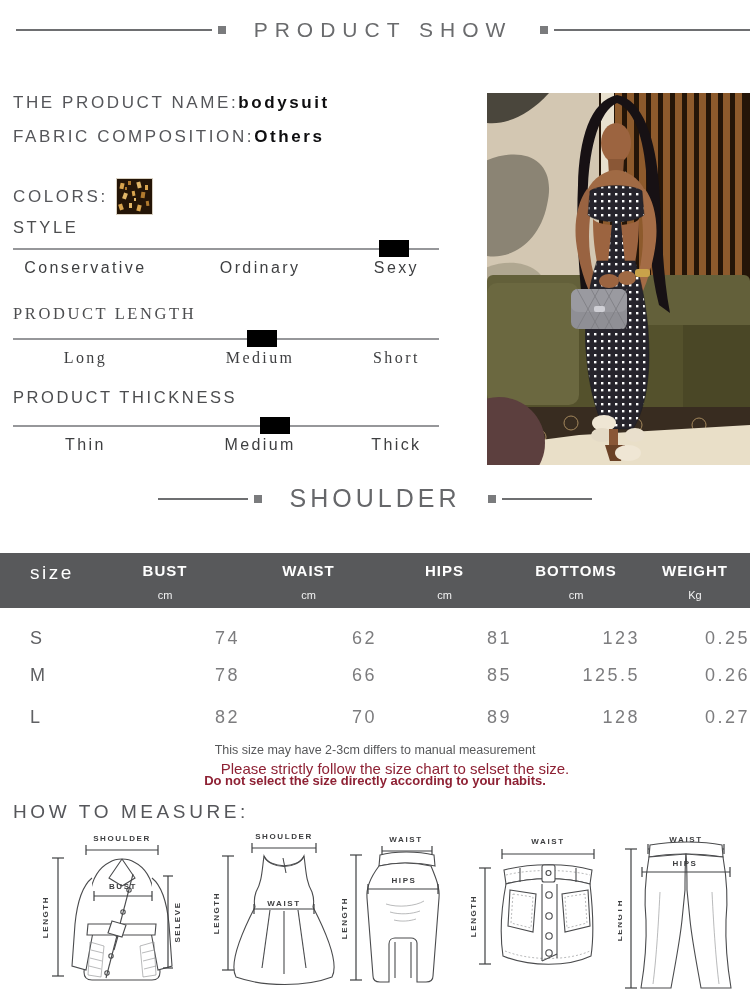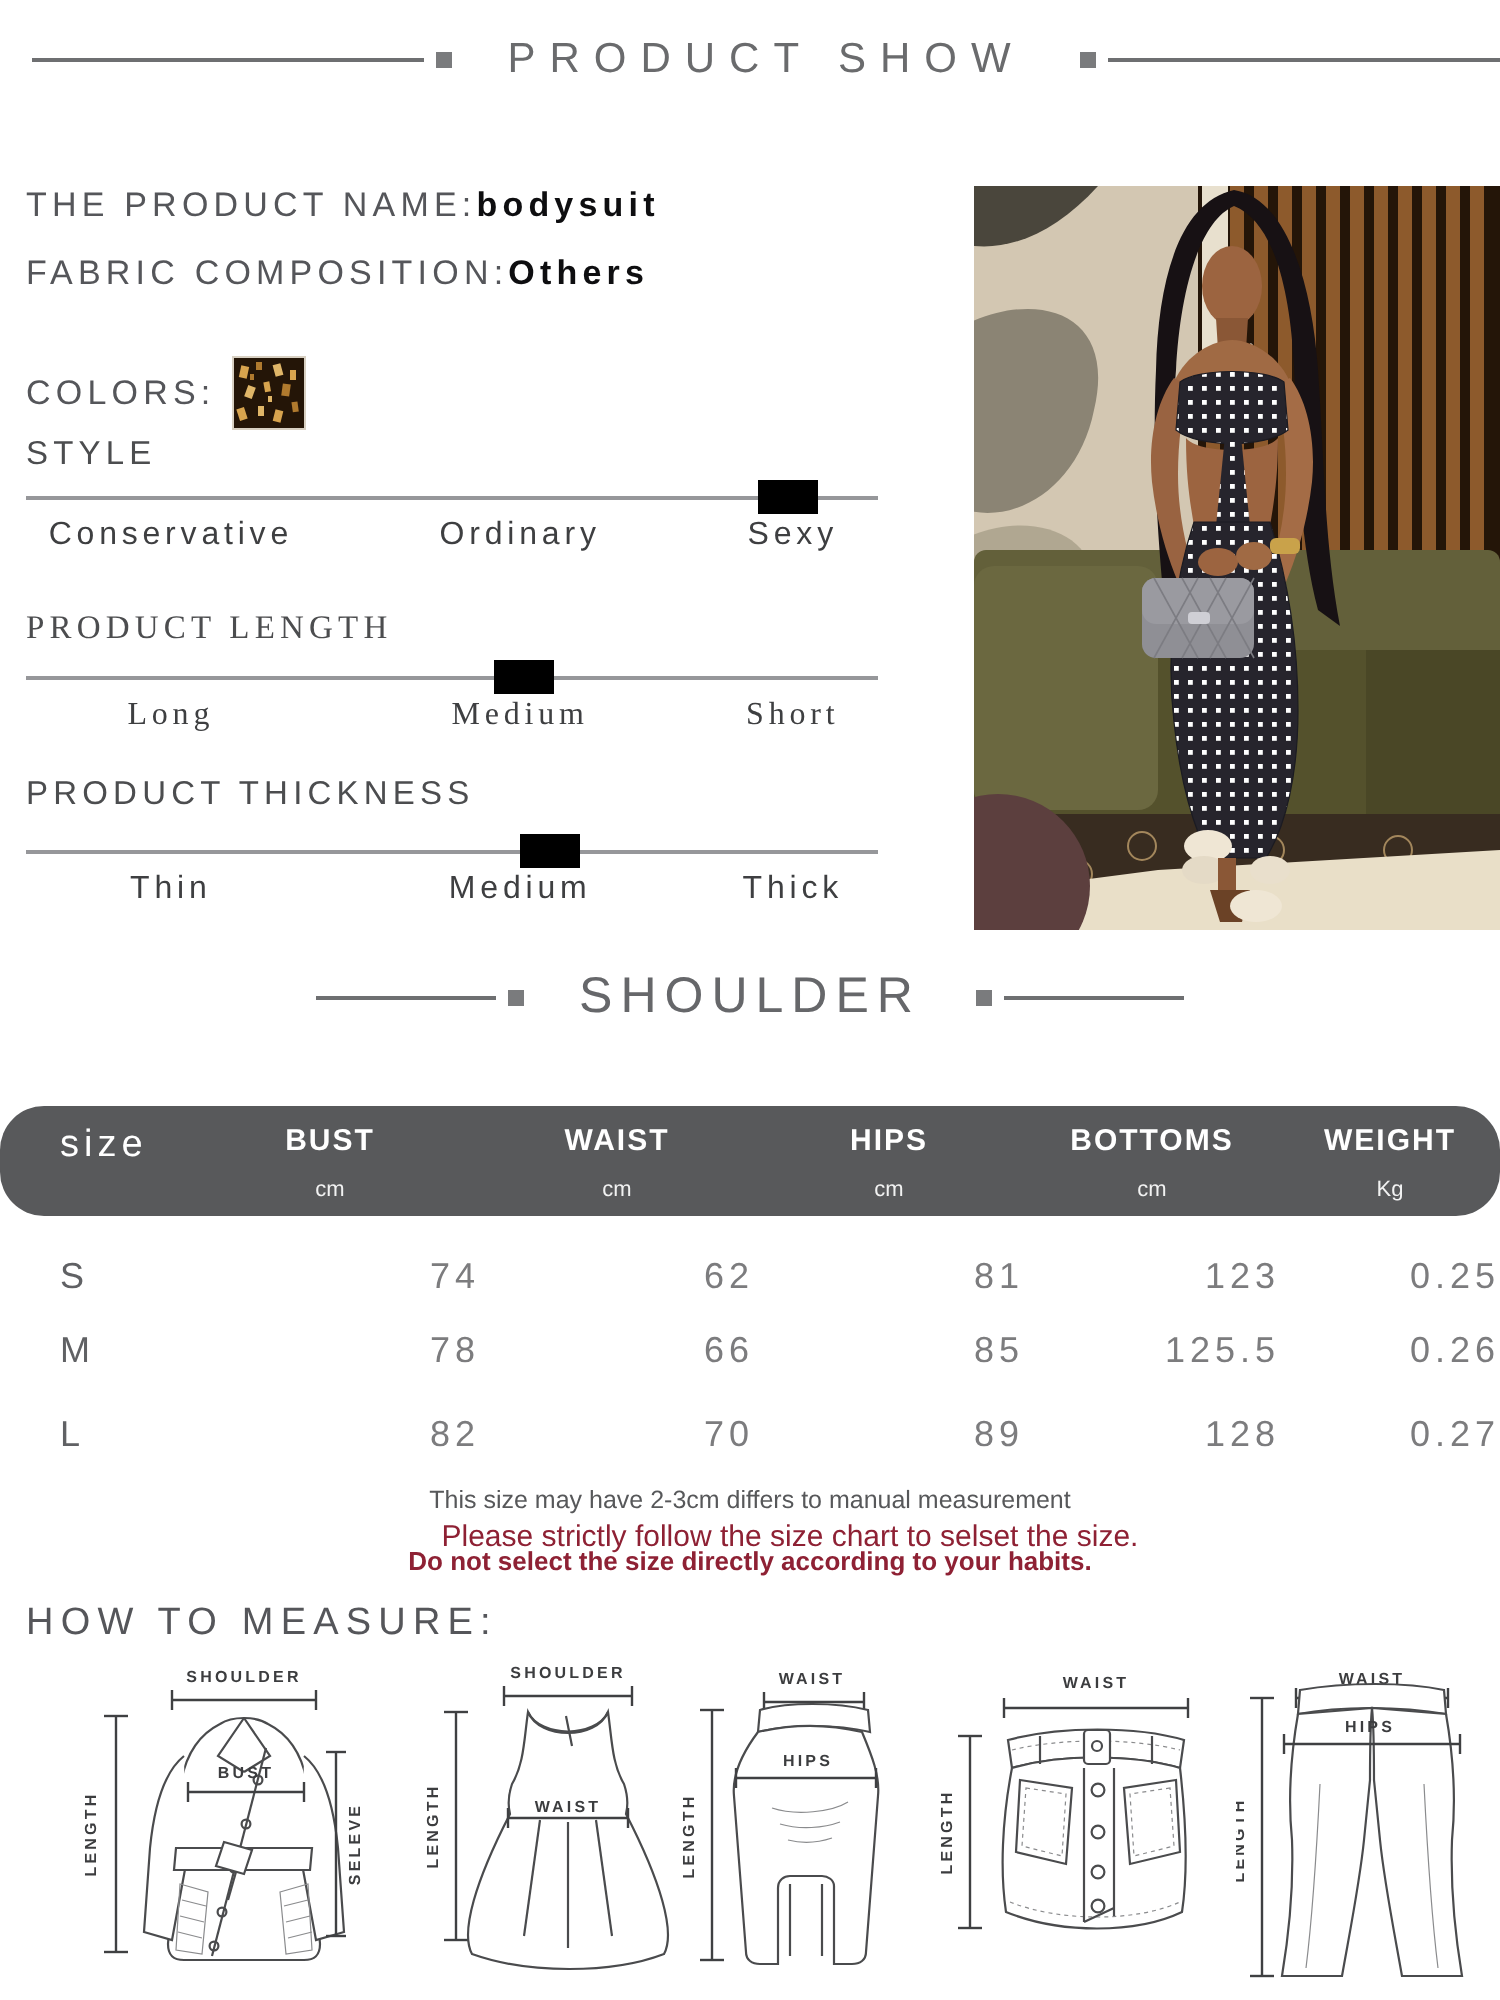"size" .tgrid { border-radius: 22px -> none }
